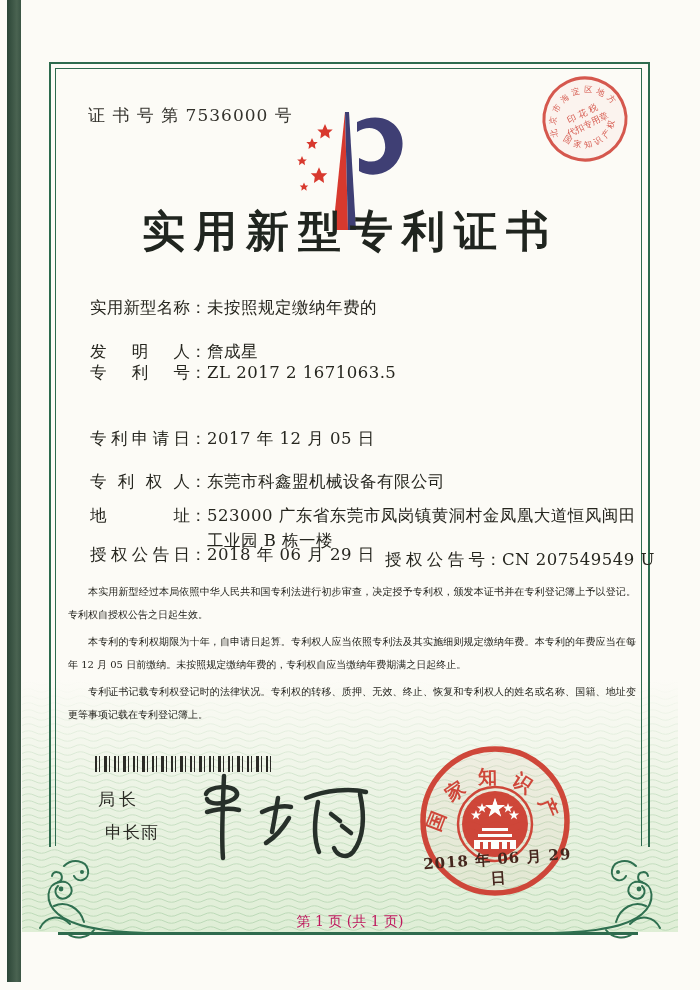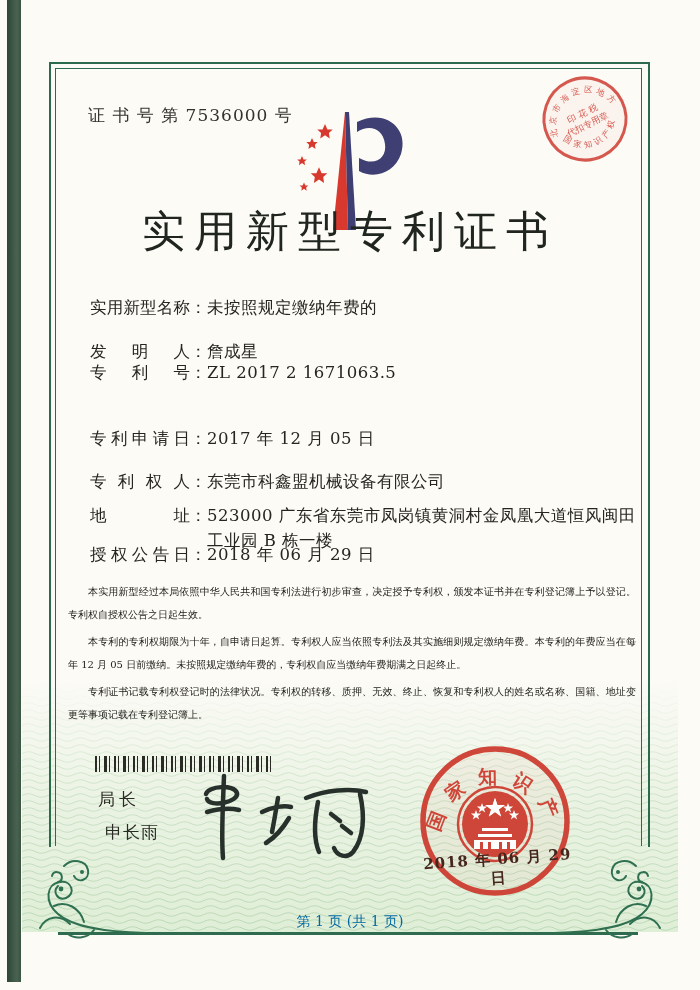"实用新型专利证书" .title { font-weight: 400 -> 700 }
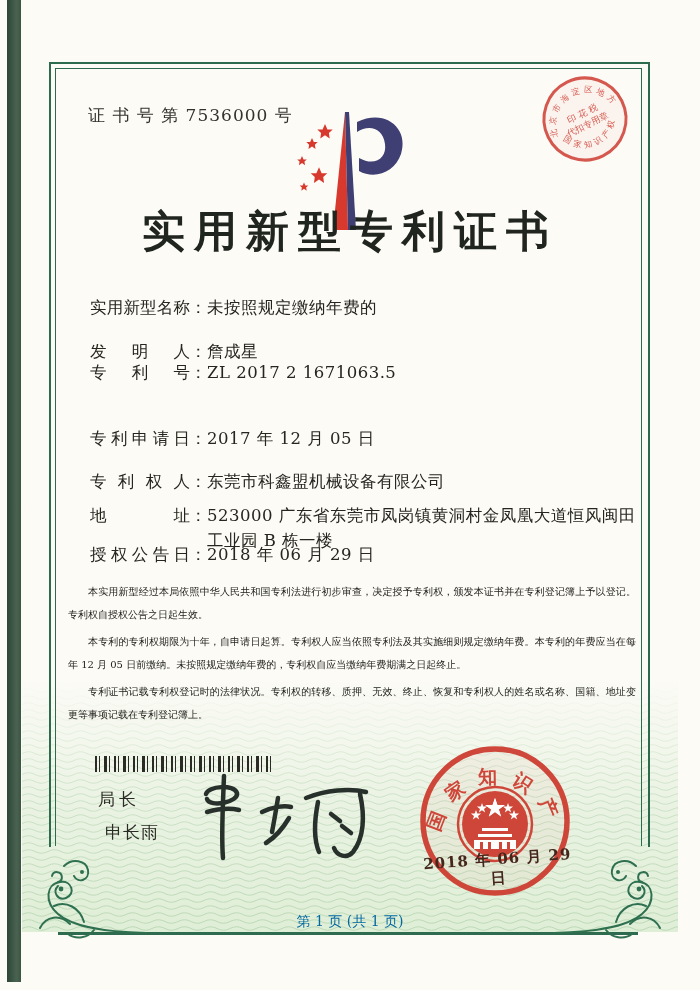"授权公告号：CN 207549549 U" div.grant-no { html: none -> <div> <span>授权公告号</span><span>：</span><span>CN 207549549 U</span> </div> }
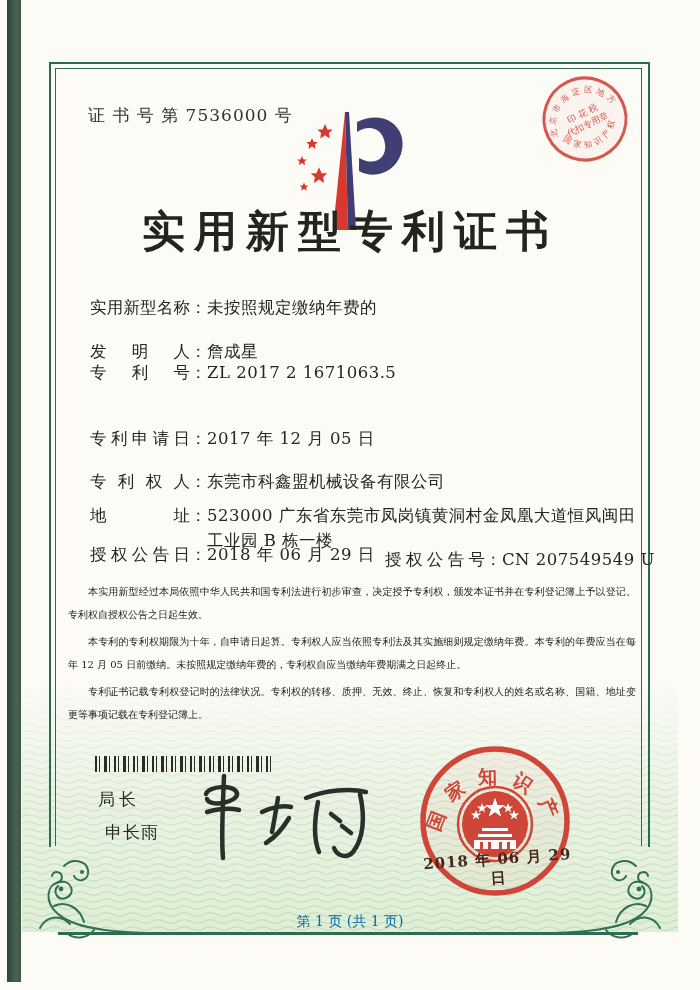"第 1 页 (共 1" .page-footer { color: #0369a1 -> #be185d }
